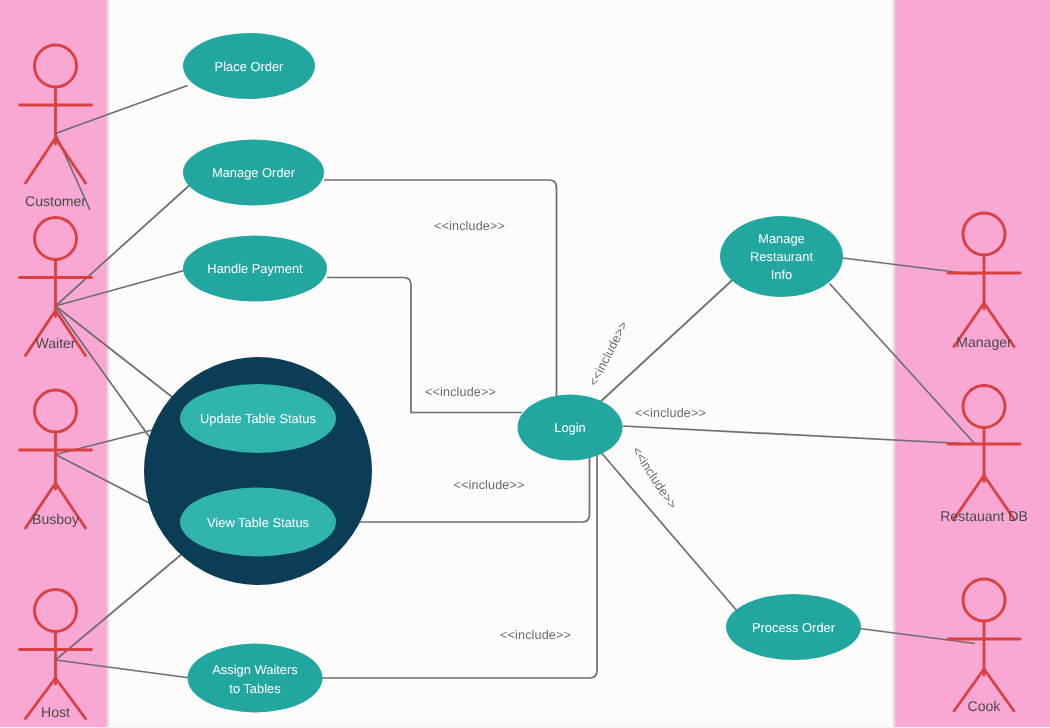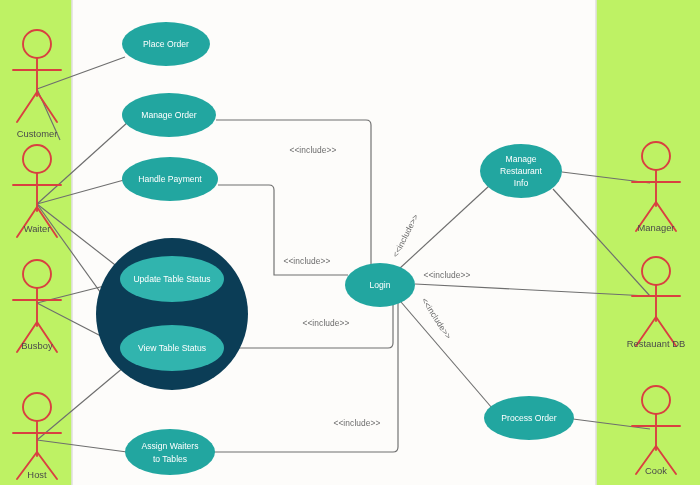"Place Order" #canvas { background: #bef264 -> #f9a8d4 }
